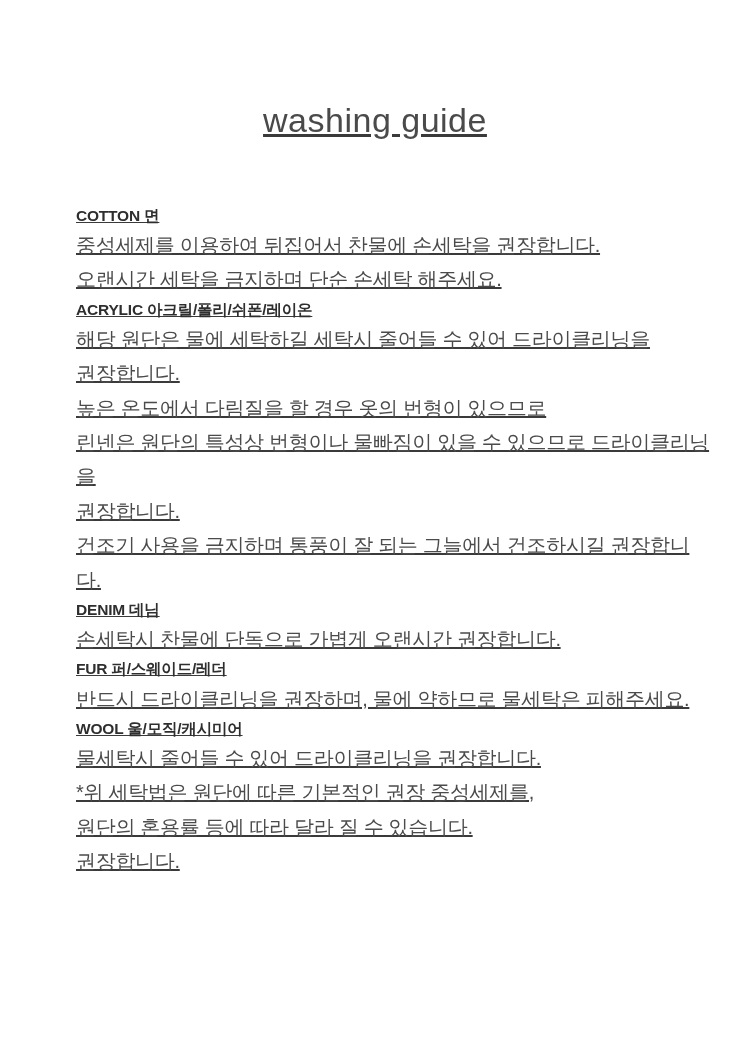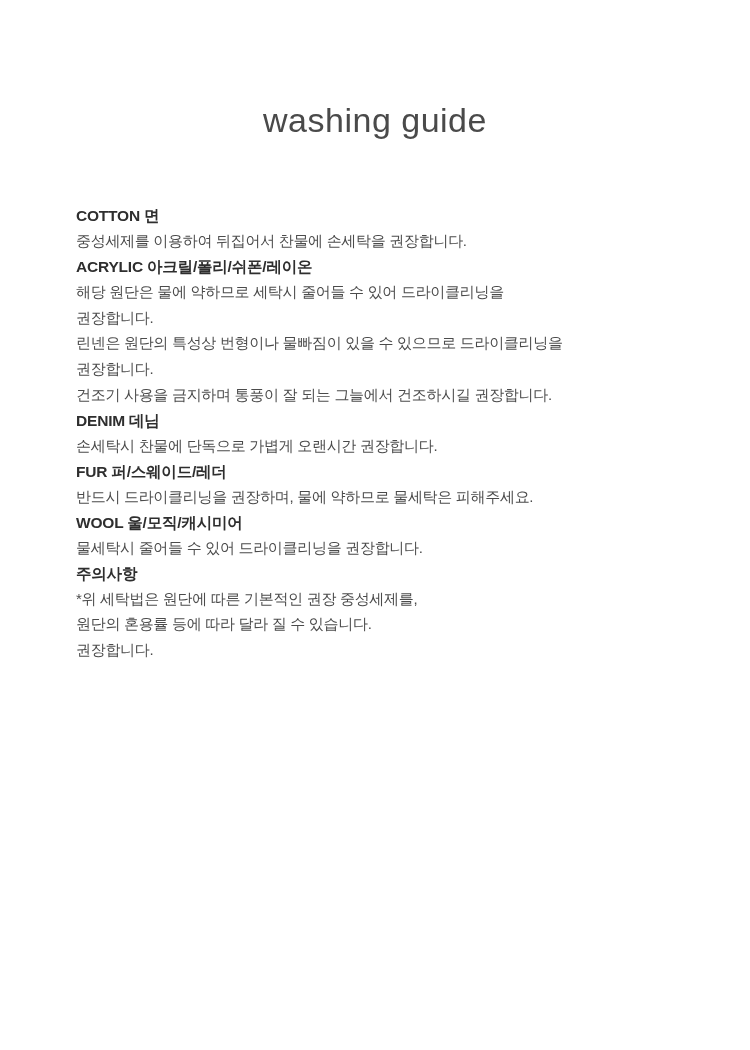"washing guide" .page { text-decoration: none -> underline }
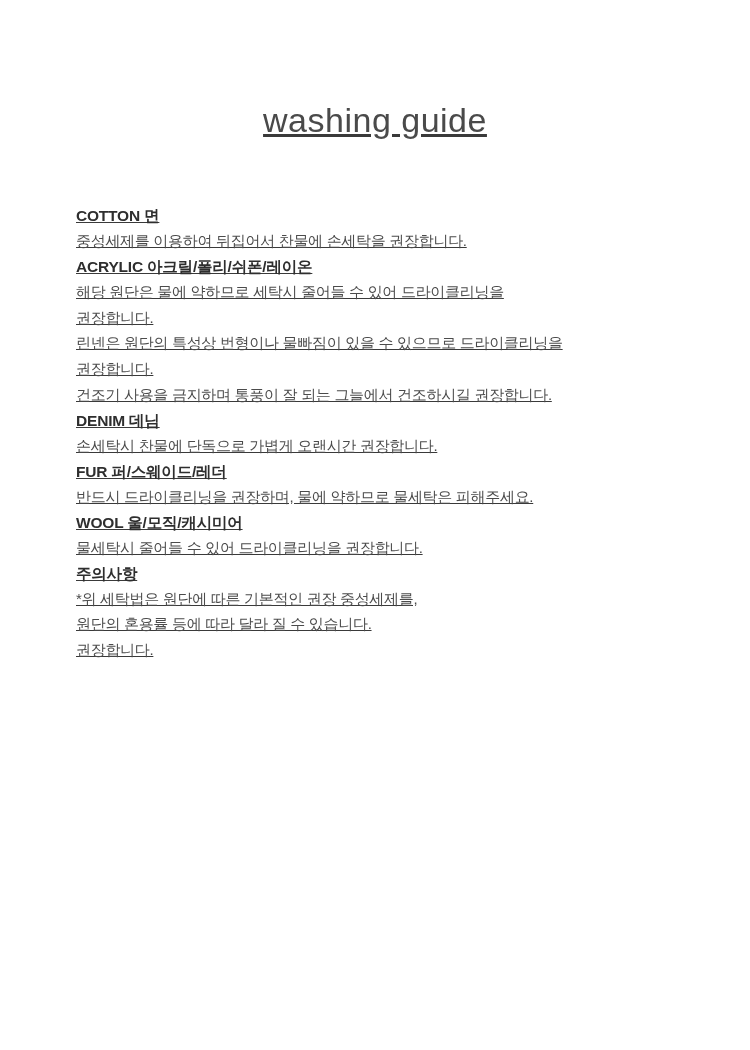"중성세제를 이용하여 뒤집어서 찬물에 손세탁을" .section-line { font-size: 15px -> 20px }
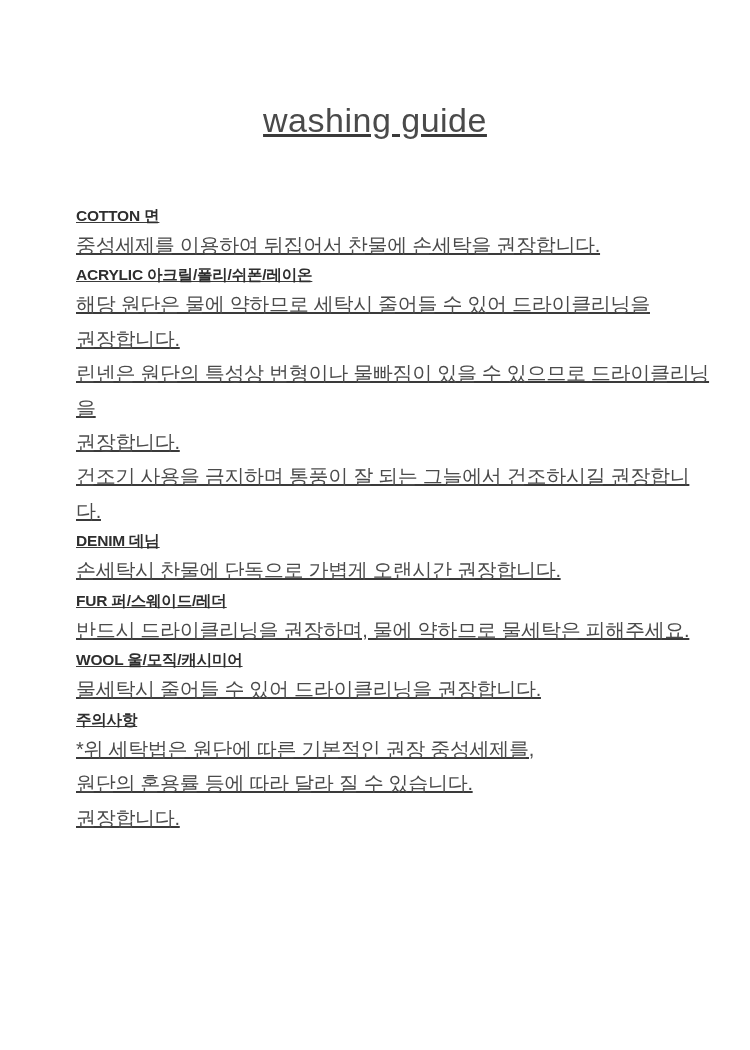"오랜시간 세탁을 금지하며 단순 손세탁" div.section-line { html: none -> <div>오랜시간 세탁을 금지하며 단순 손세탁 해주세요.</div> }
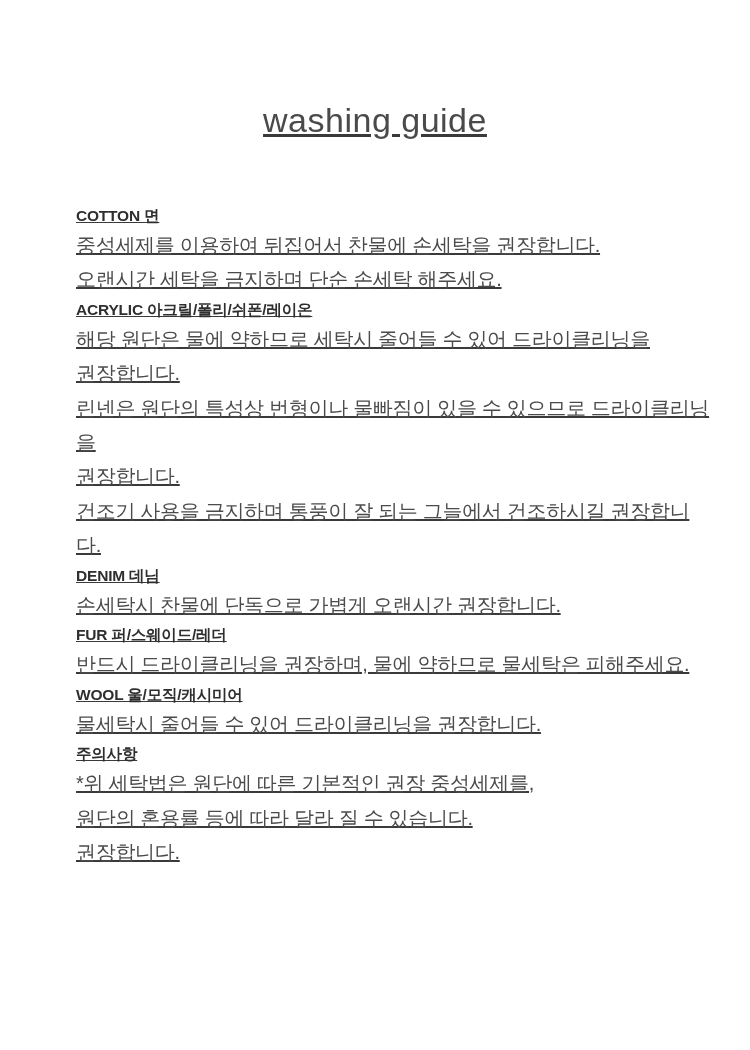"해당 원단은 물에 약하므로 세탁시" div.section-line { text: 약하므로 -> 세탁하길 }
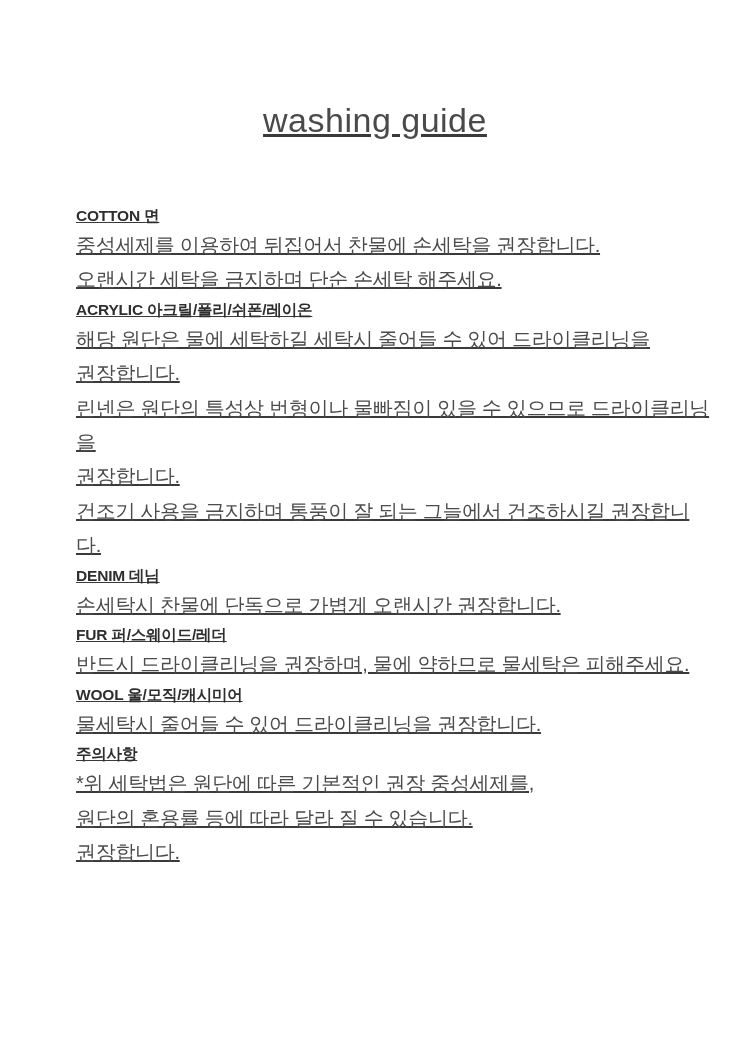"높은 온도에서 다림질을 할 경우" div.section-line { html: none -> <div>높은 온도에서 다림질을 할 경우 옷의 번형이 있으므로</div> }
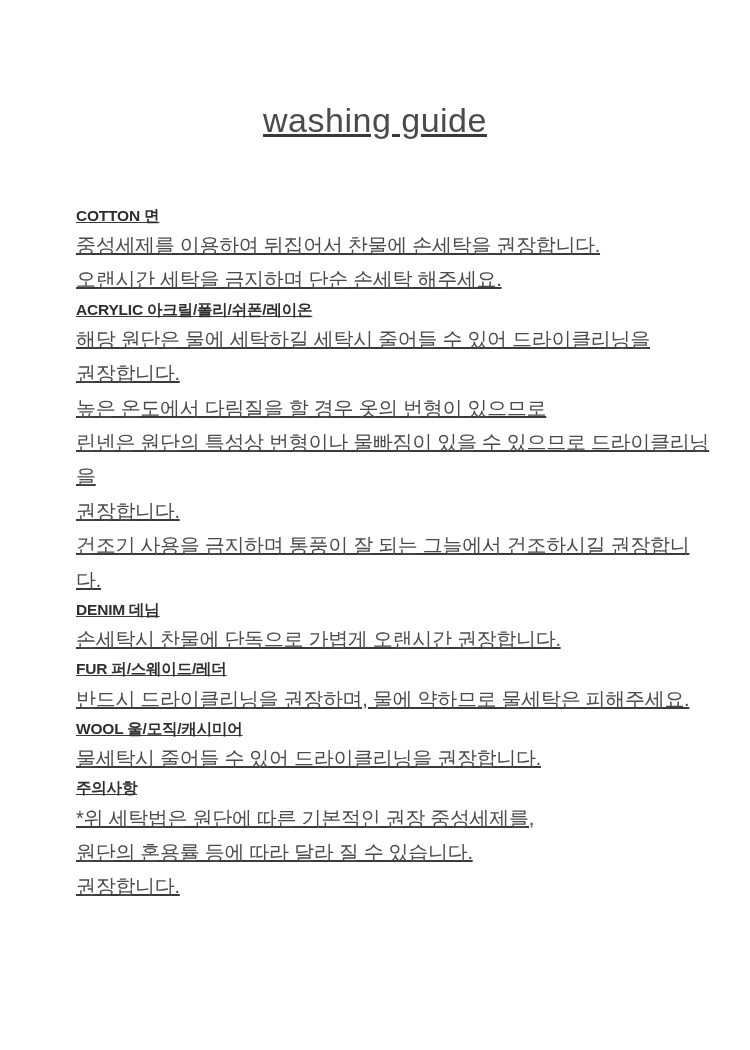"주의사항" div.section-heading { html: <div>주의사항</div> -> none }
